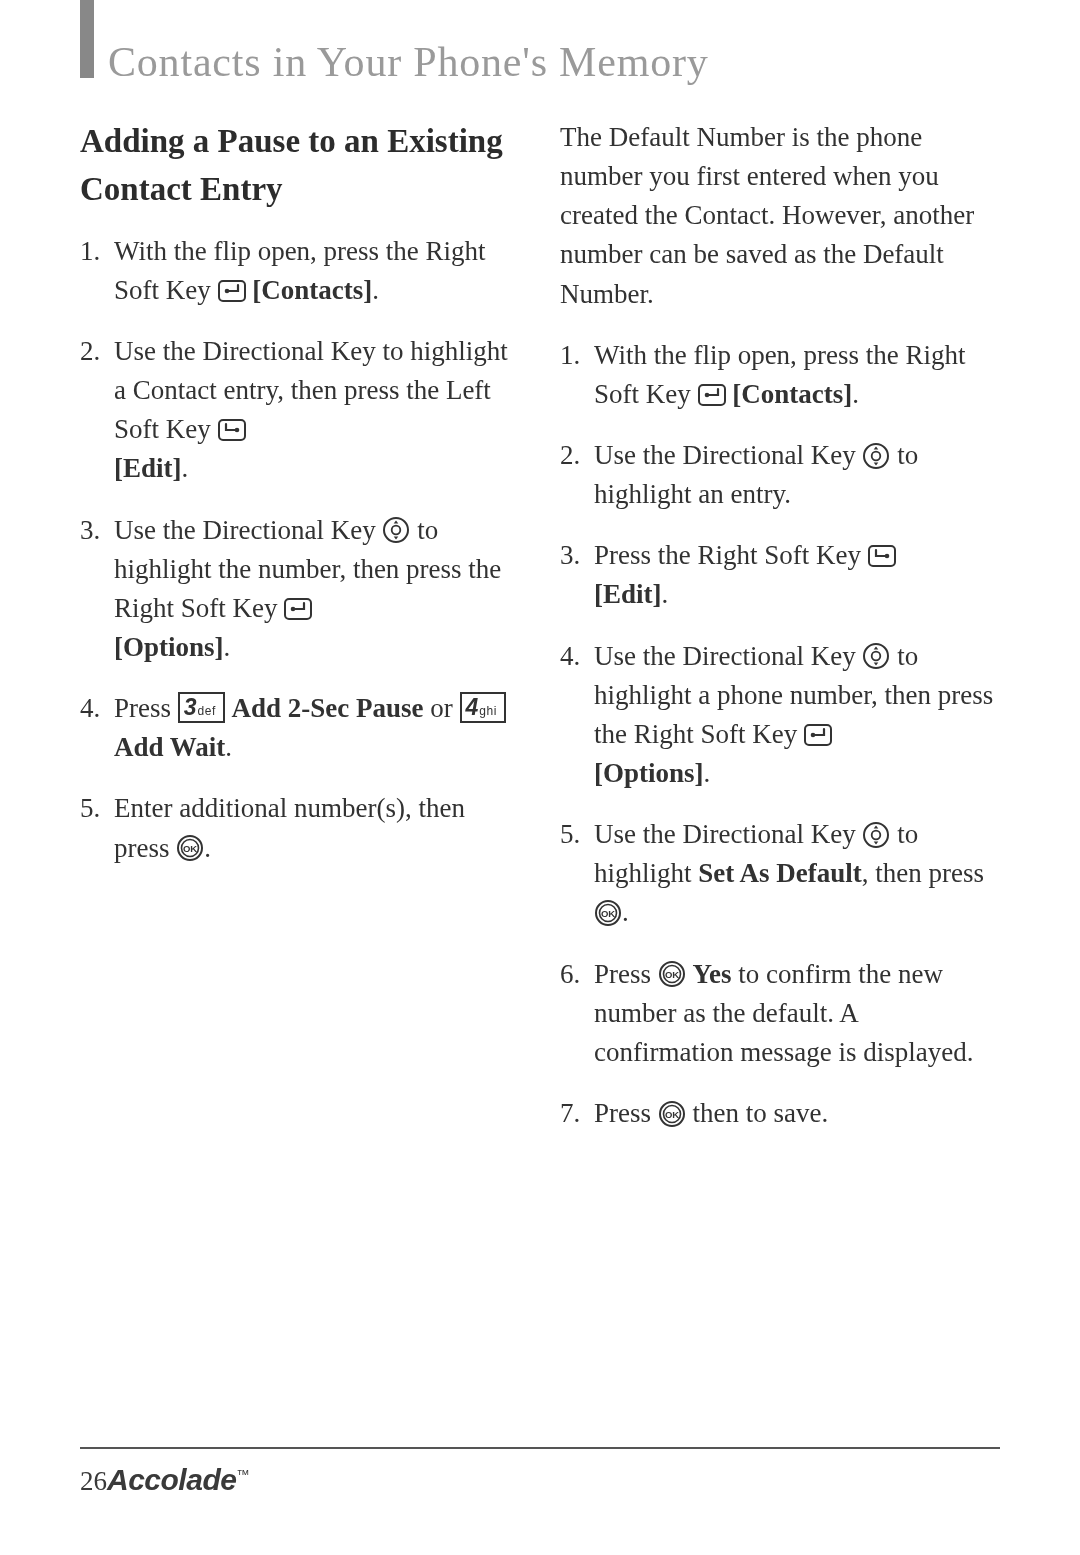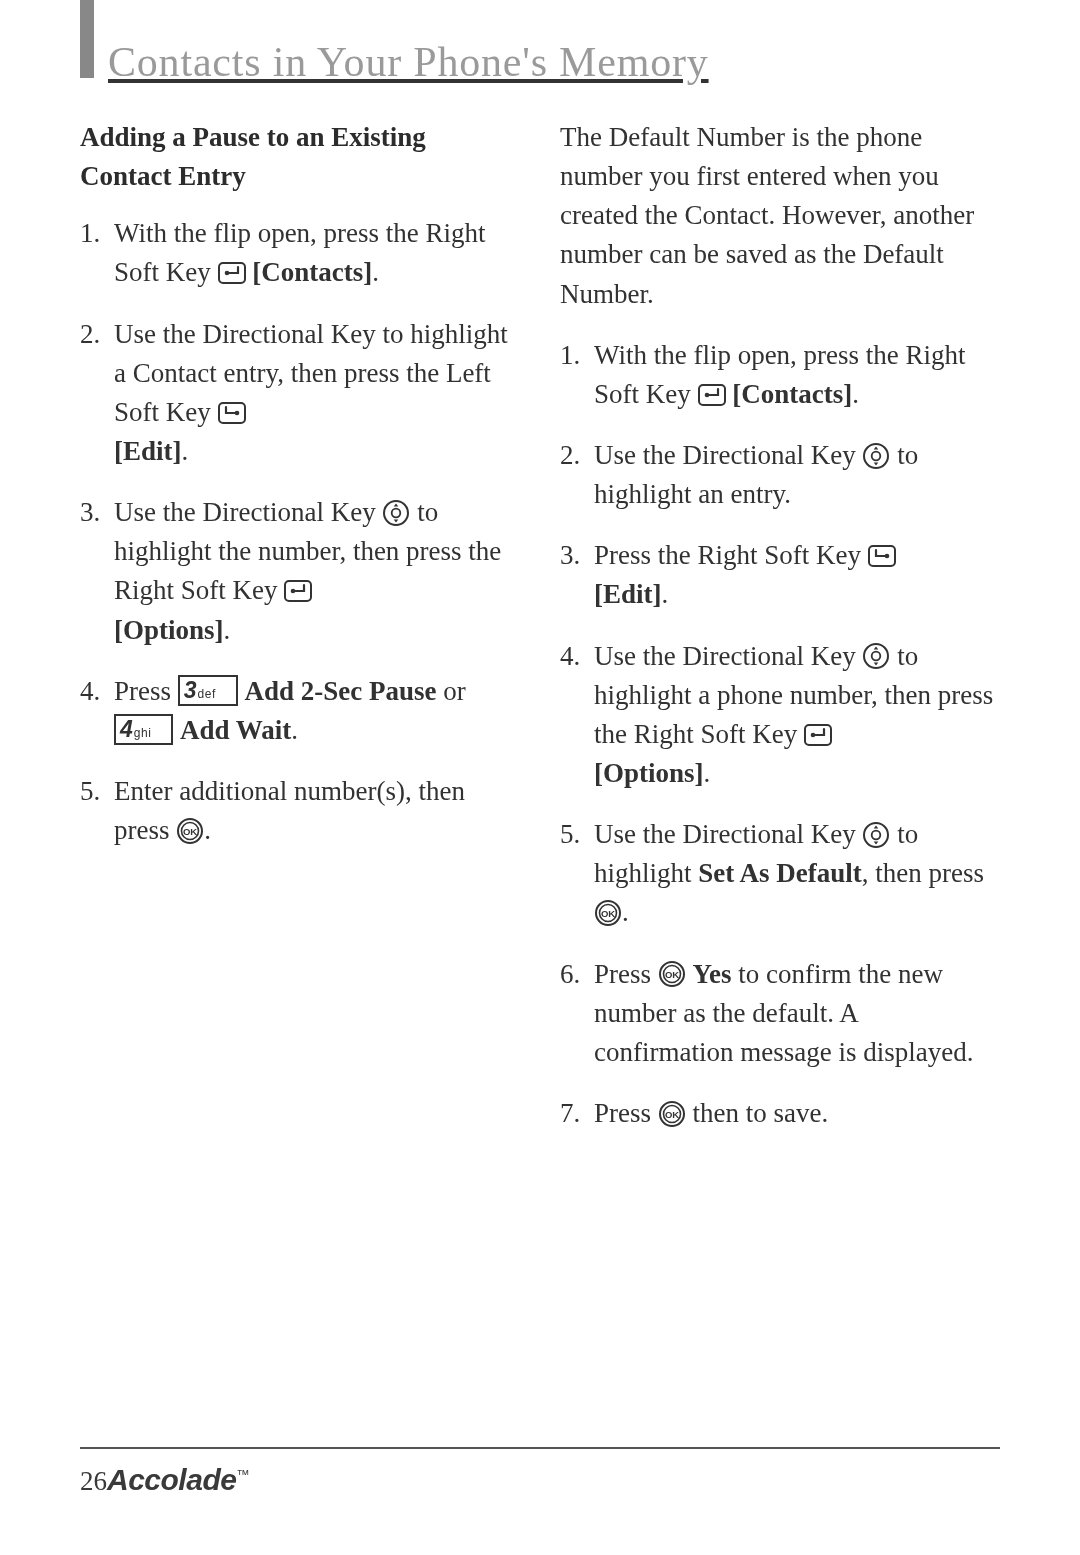"Contacts in Your Phone's Memory" .header { text-decoration: underline -> none }
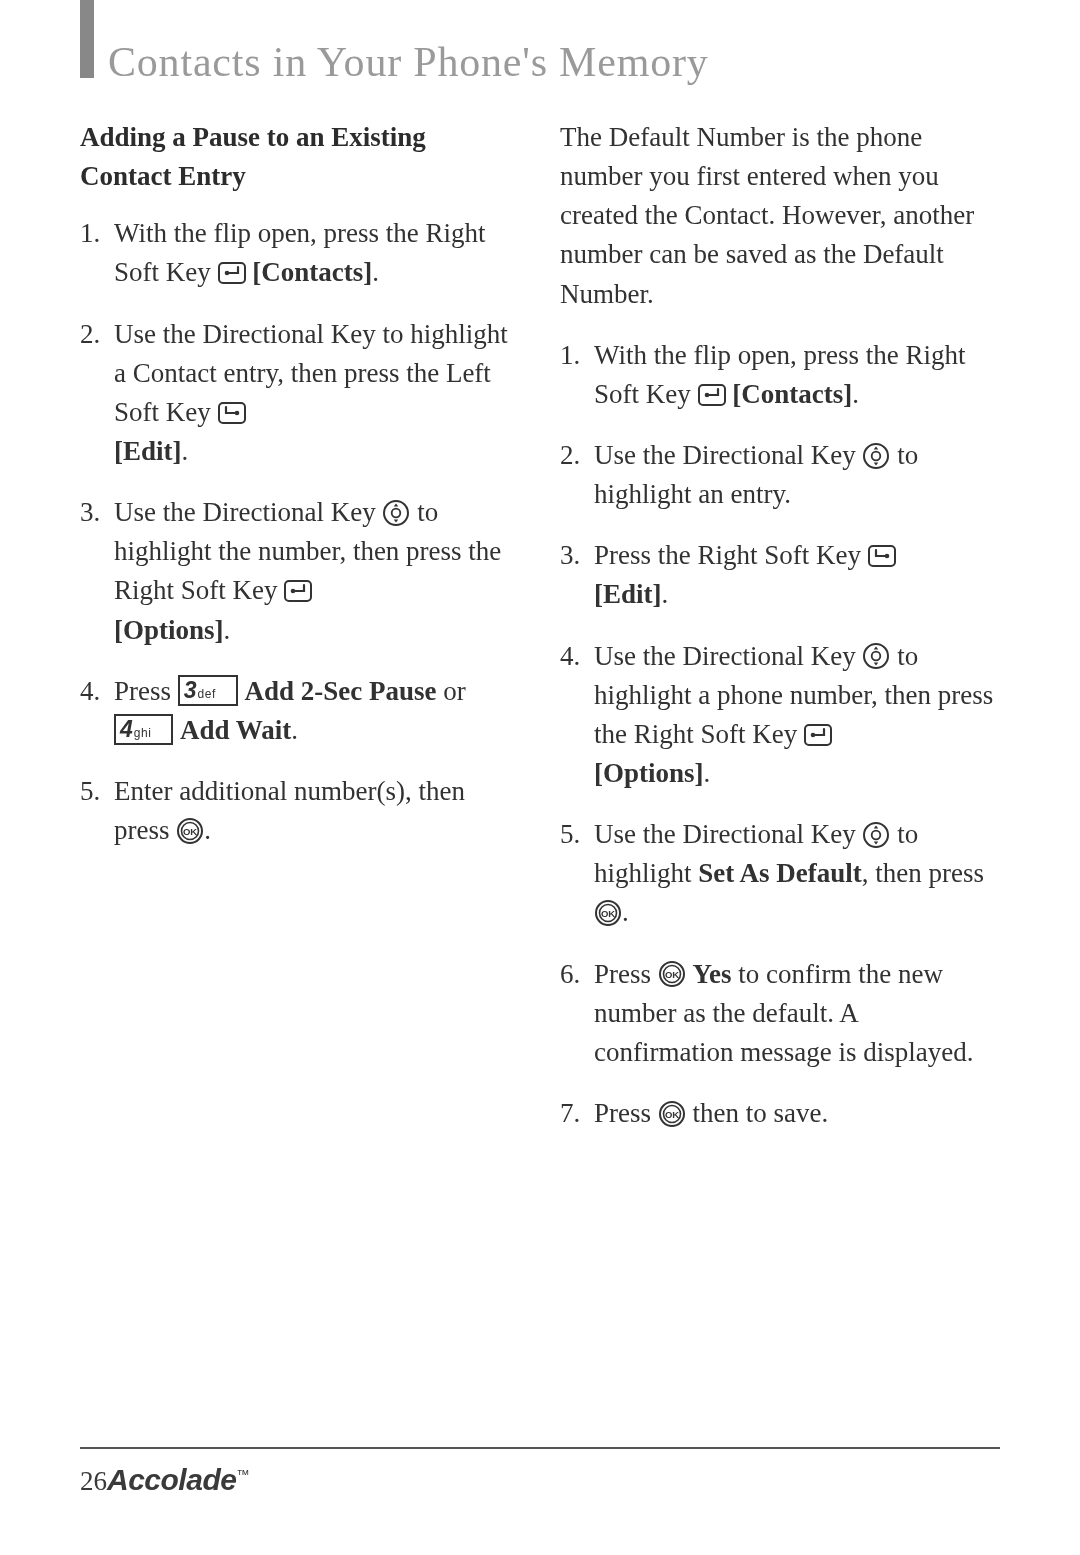"Adding a Pause to an" .subhead-bold { font-size: 27px -> 33px }
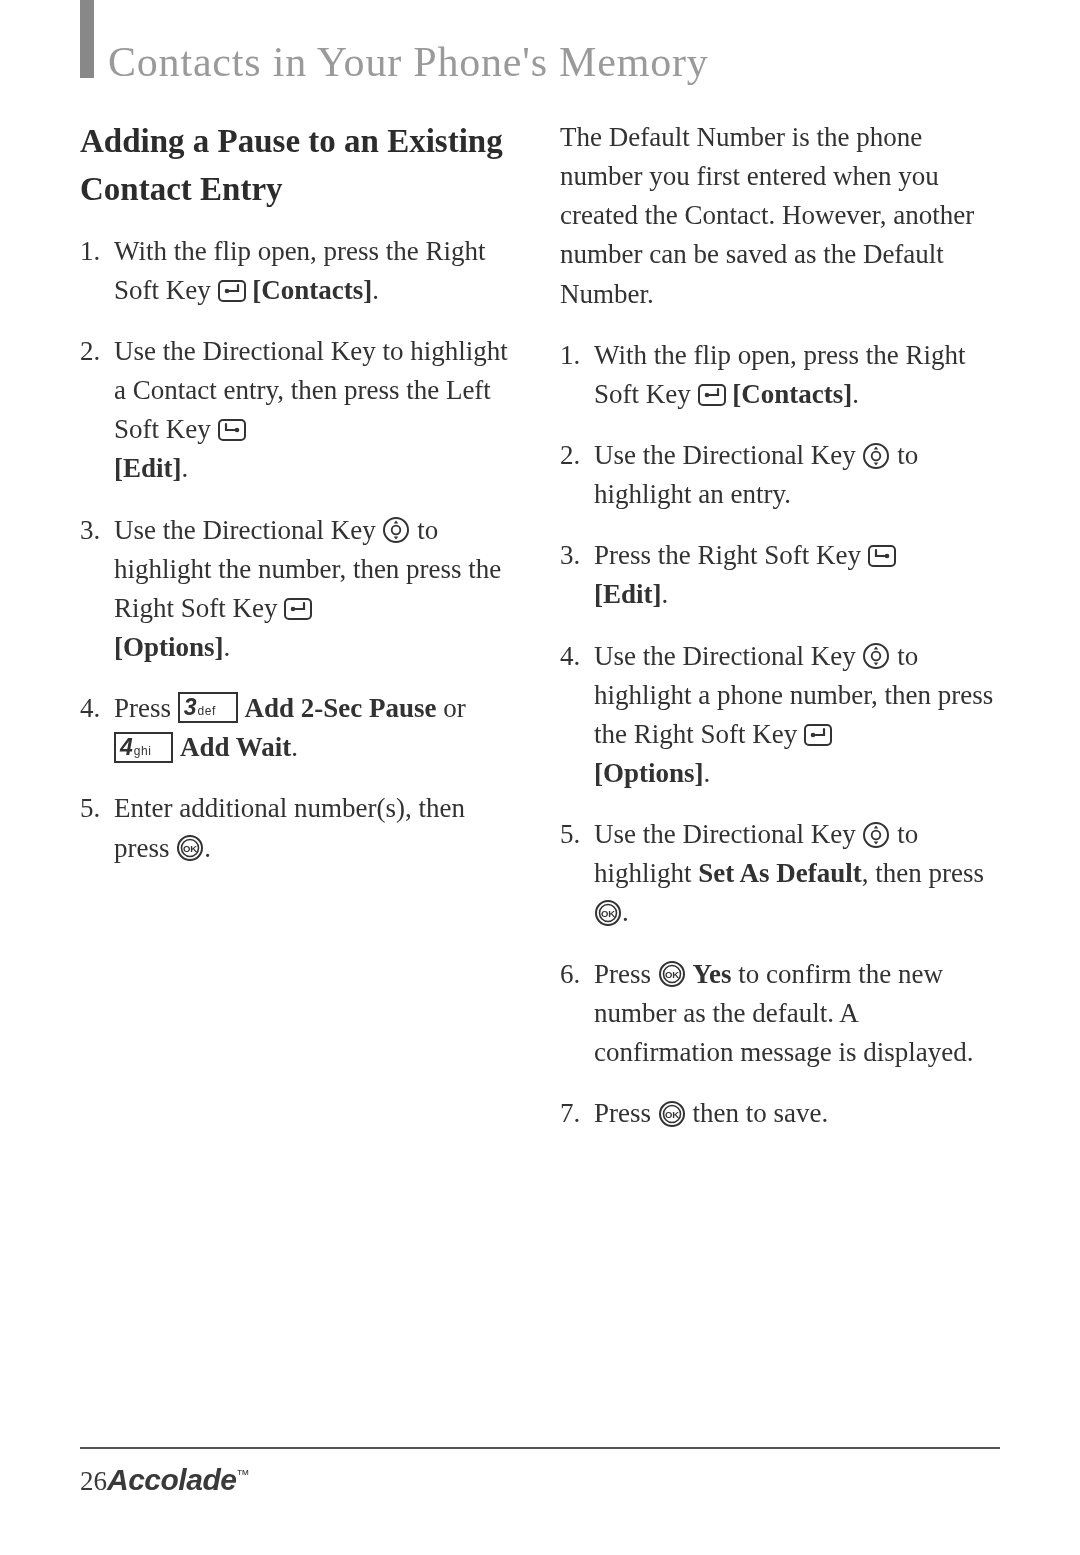"3def" .keybox { padding: 2px 20px 2px 4px -> 2px 7px 2px 4px }
